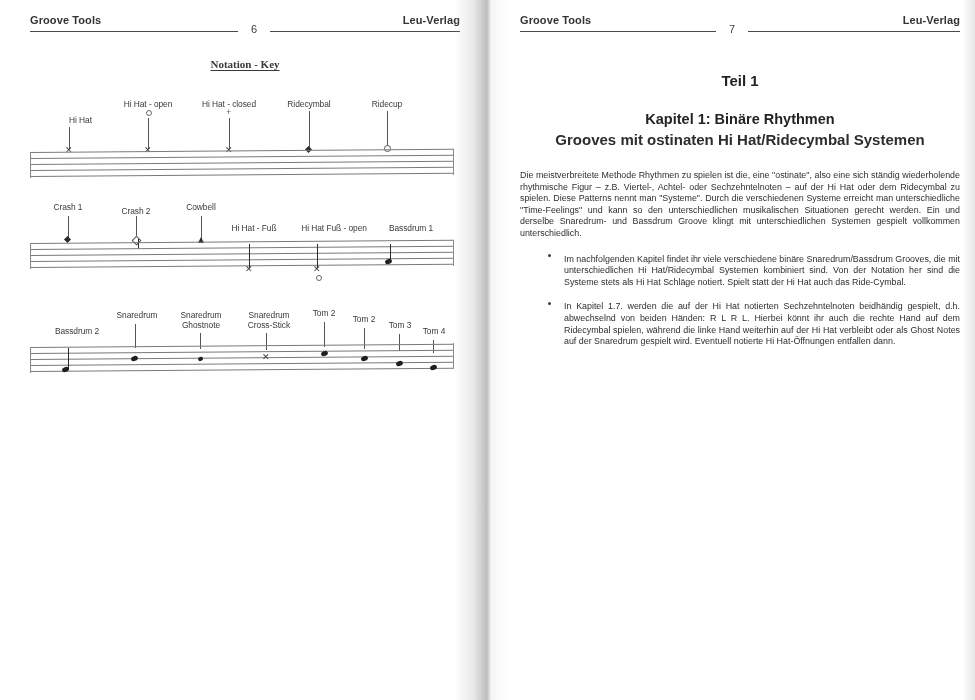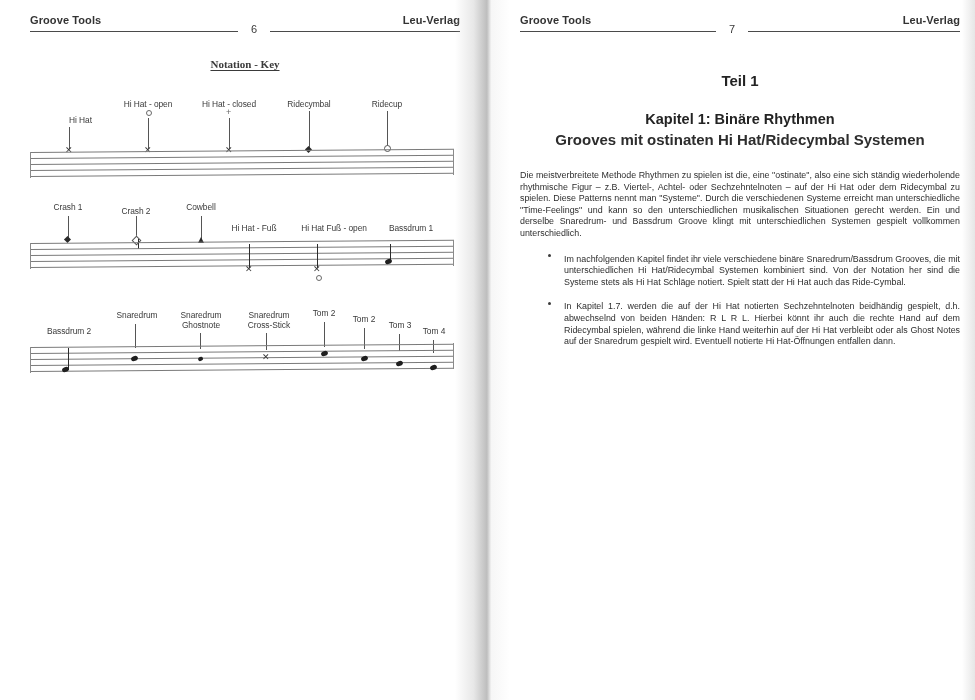"Bassdrum 2" div.lbl { left: 4px -> 12px }
